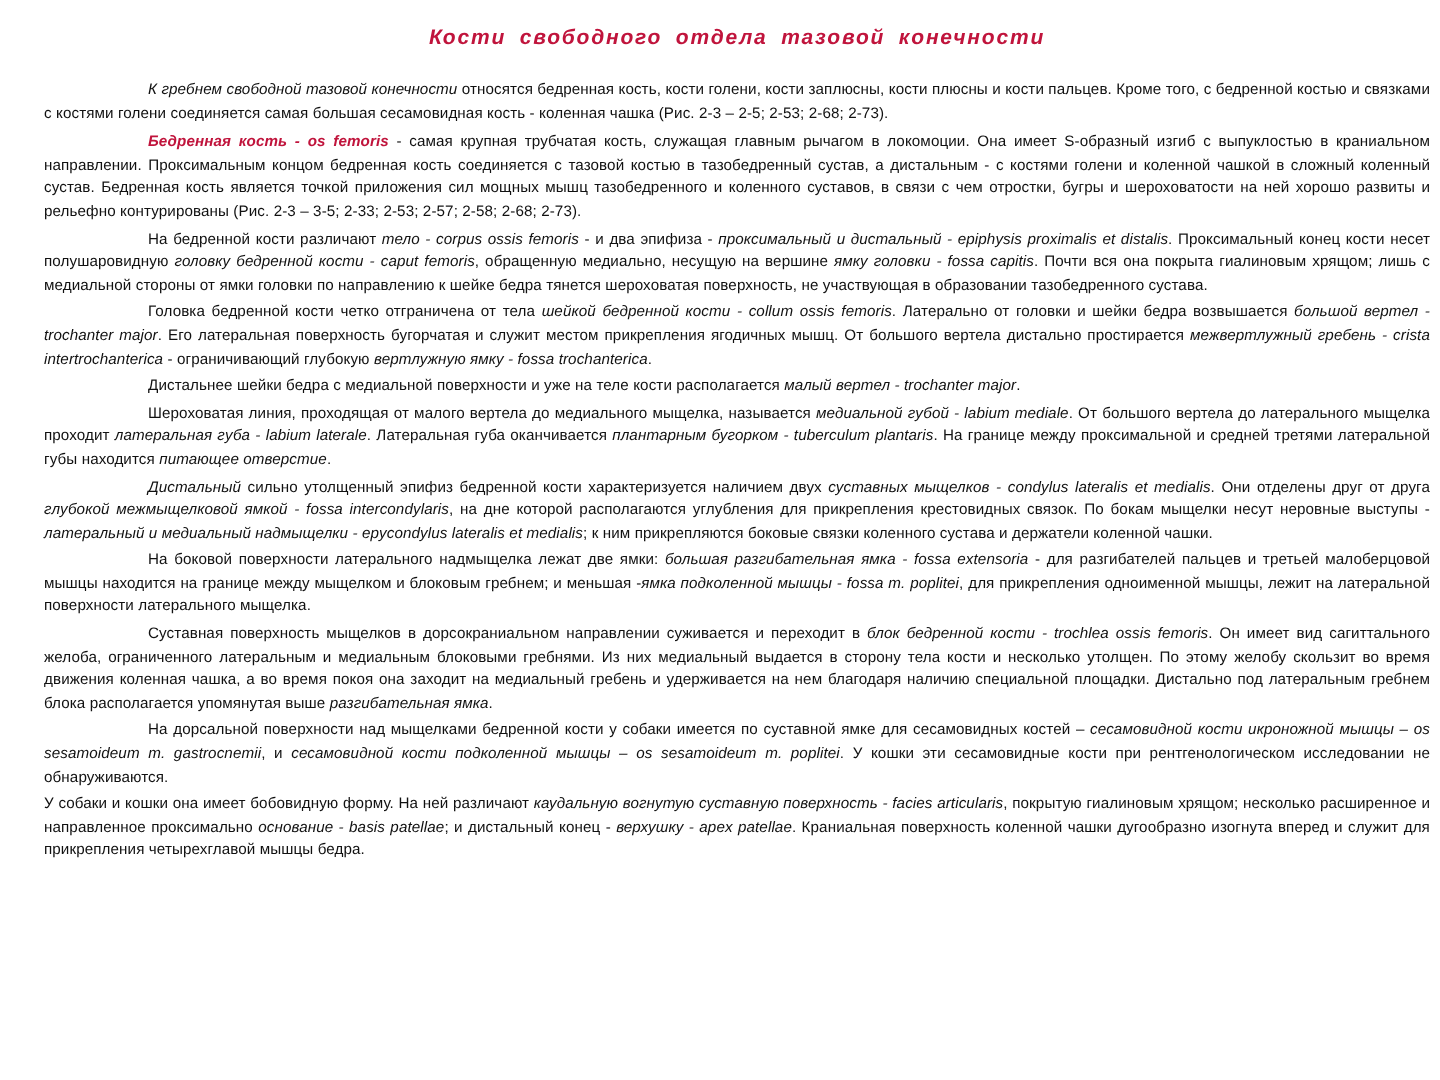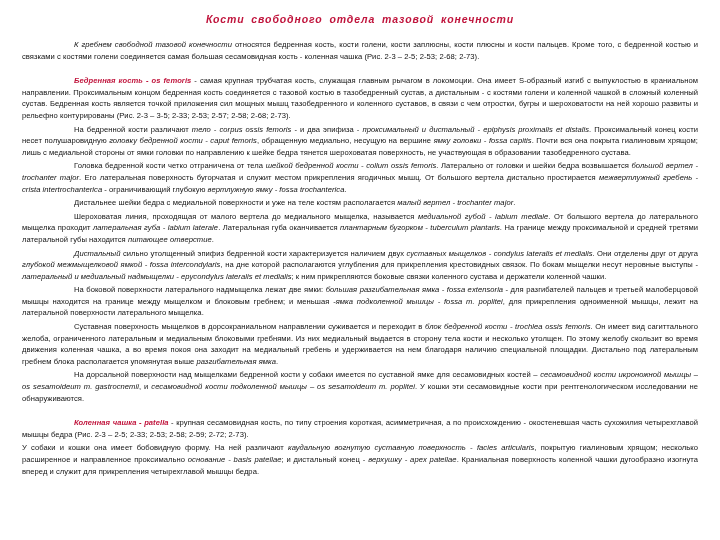"Кости свободного отдела тазовой" .page { padding: 8px 22px 0 22px -> 8px 5px 0 22px }
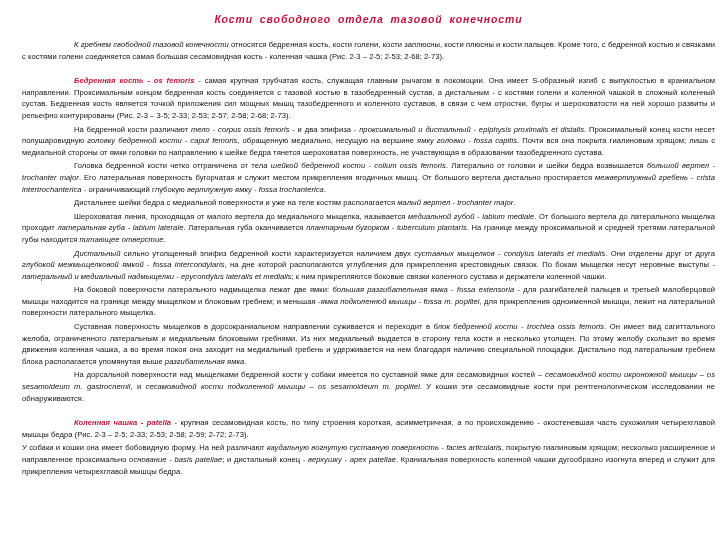"Бедренная кость - os femoris" .para.spaced-before { margin-top: 13px -> 3px }
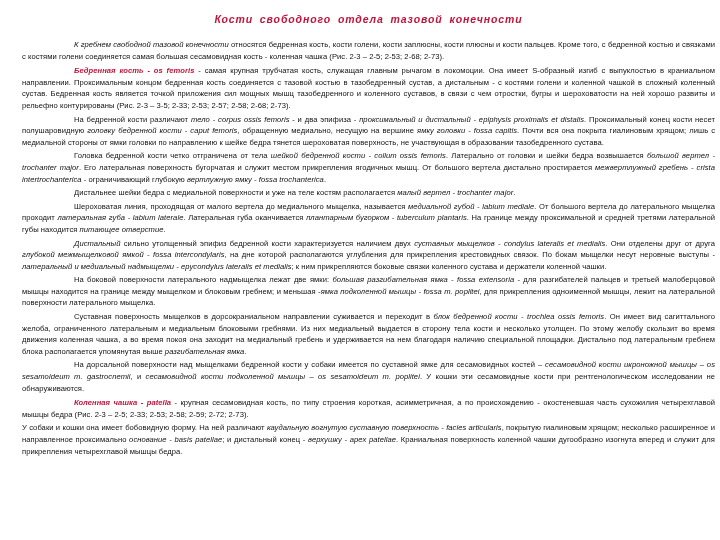"Дистальнее шейки бедра с медиальной" span { text: костям -> кости }
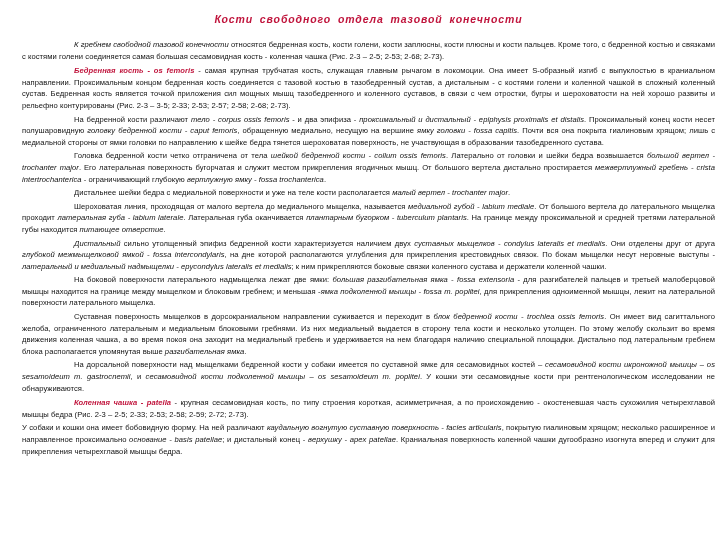"Коленная чашка - patella -" p.para { html: <p><span>Коленная чашка - patella</span><span> - крупная сесамовидная кость, по типу строения короткая, асимметричная, а по происхождению - окостеневшая часть сухожилия четырехглавой мышцы бедра (Рис. 2-3 – 2-5; 2-33; 2-53; 2-58; 2-59; 2-72; 2-73).</span></p> -> none }
